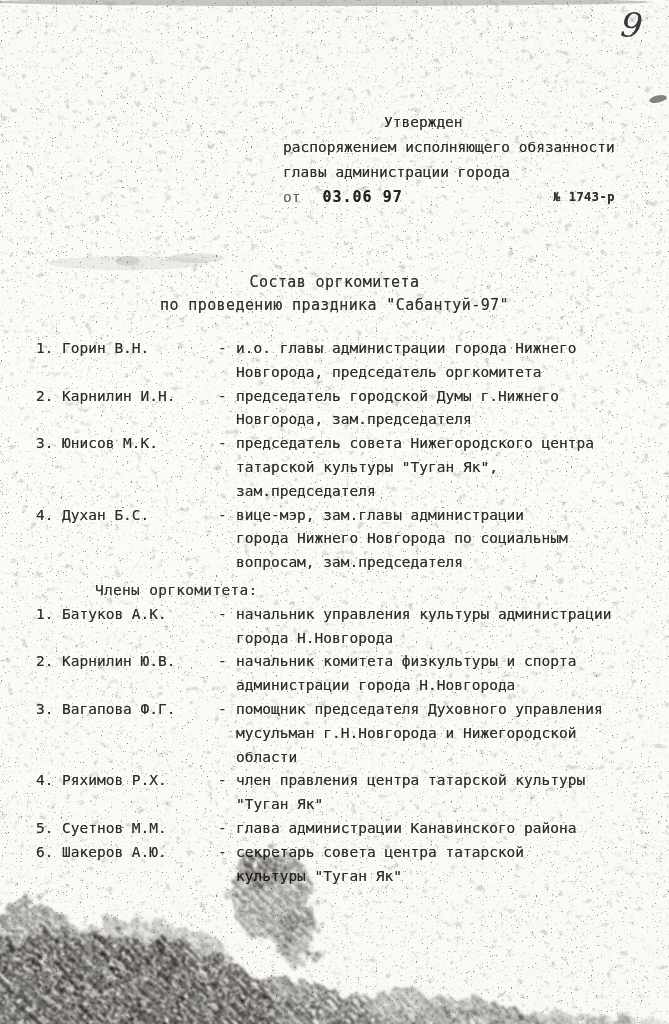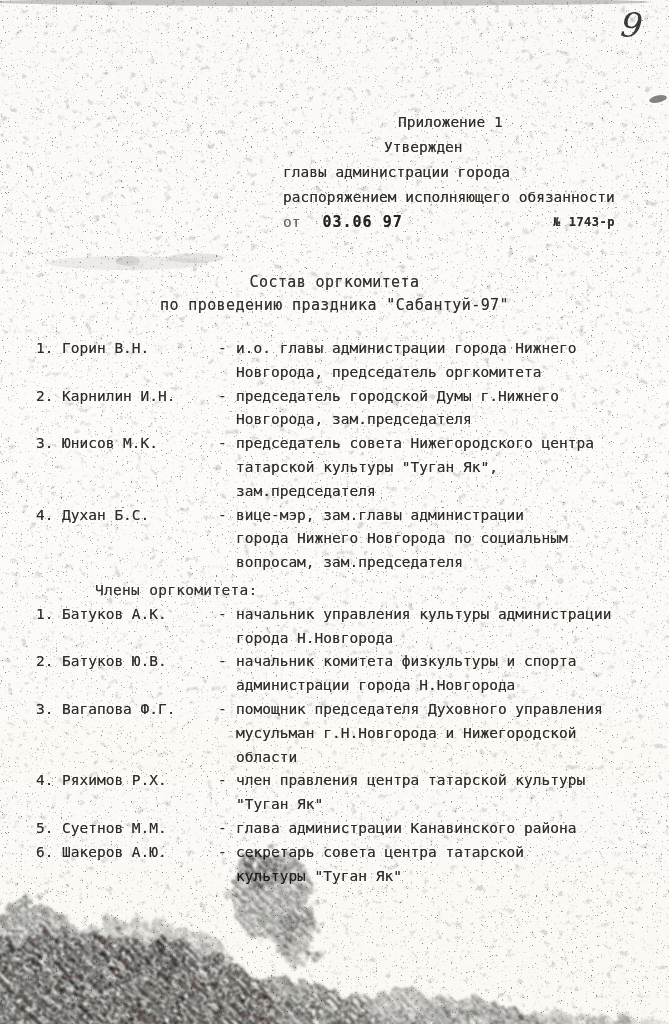"Приложение 1" div.h-appendix { html: <div>Приложение 1</div> -> none }
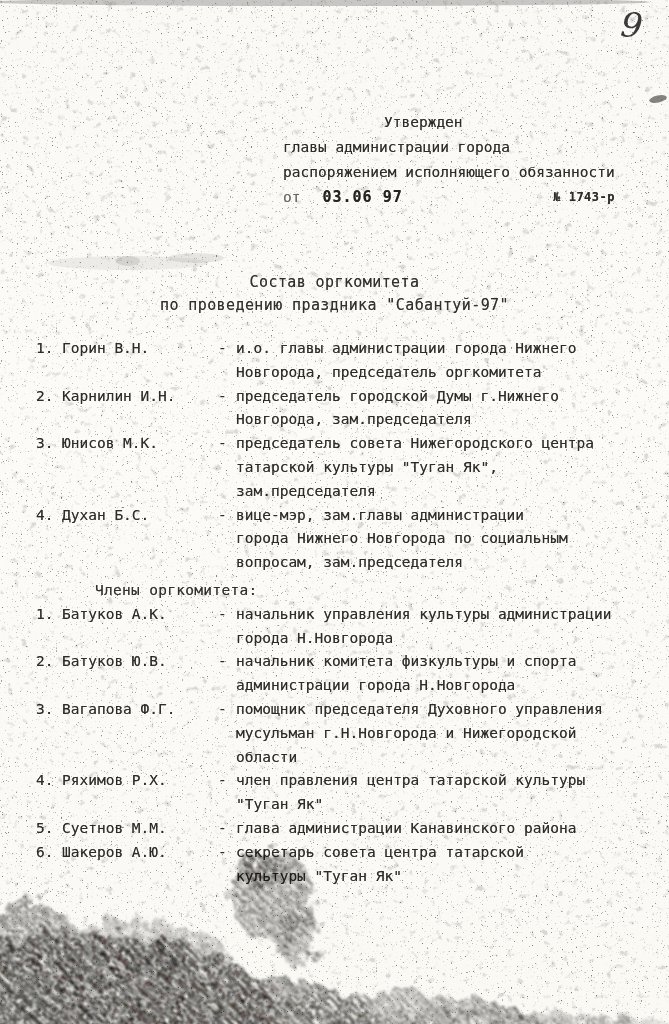"главы администрации города" div { order: before "распоряжением исполняющего обязанности" -> after "распоряжением исполняющего обязанности" }
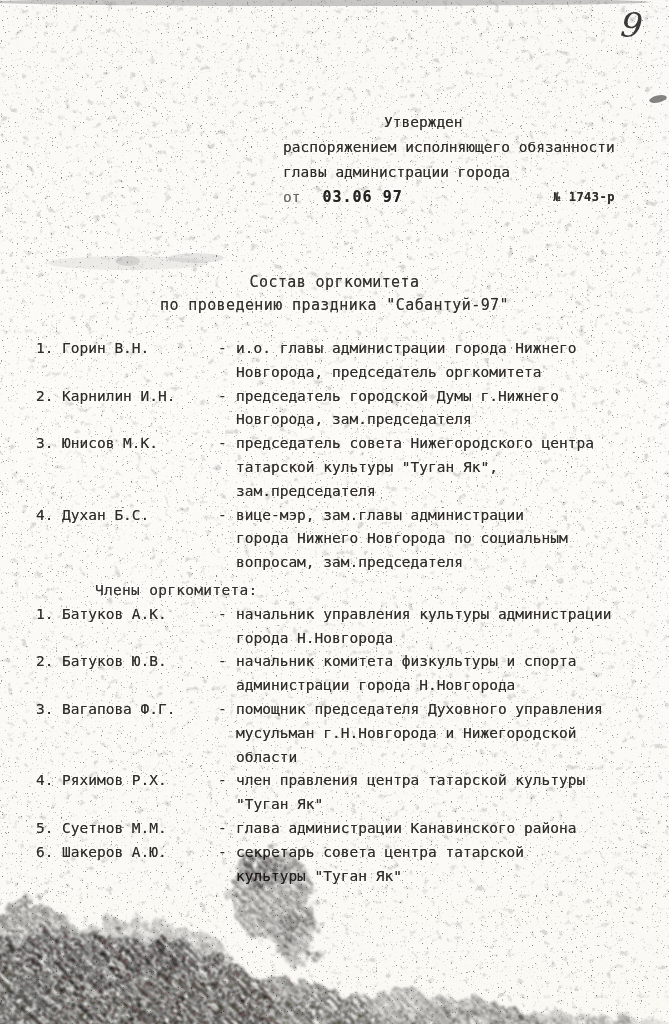"Батуков Ю.В." span.name { text: Батуков -> Карнилин }
